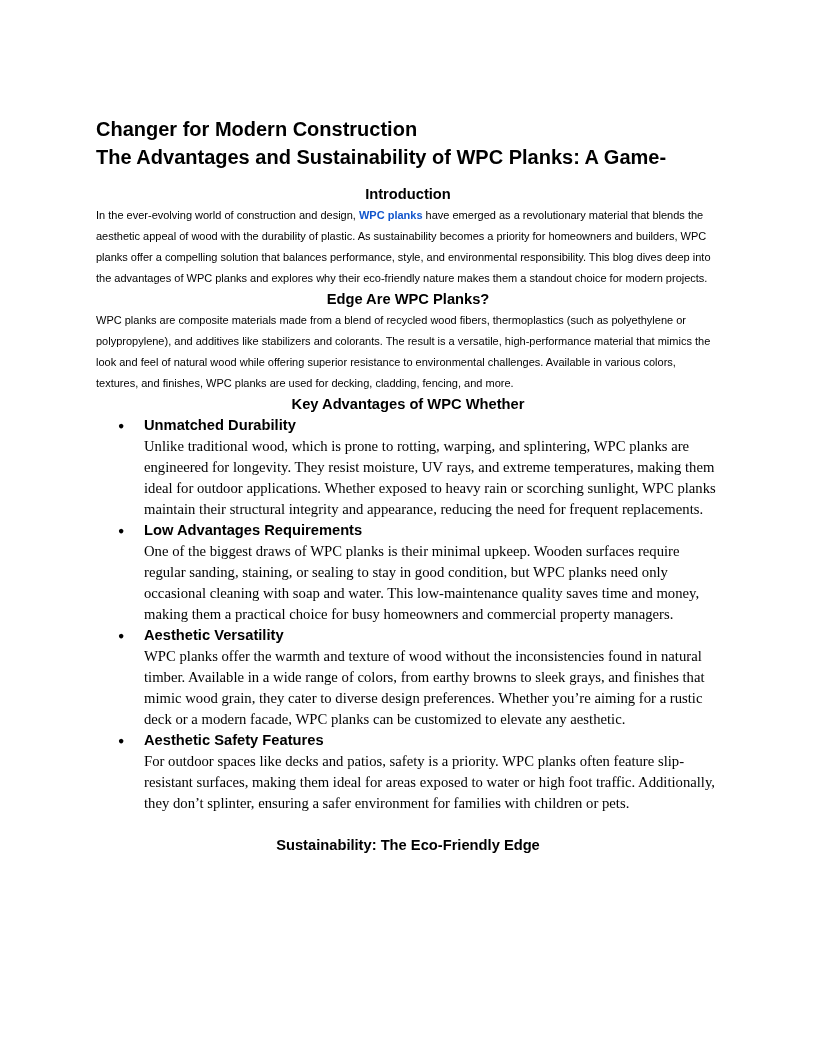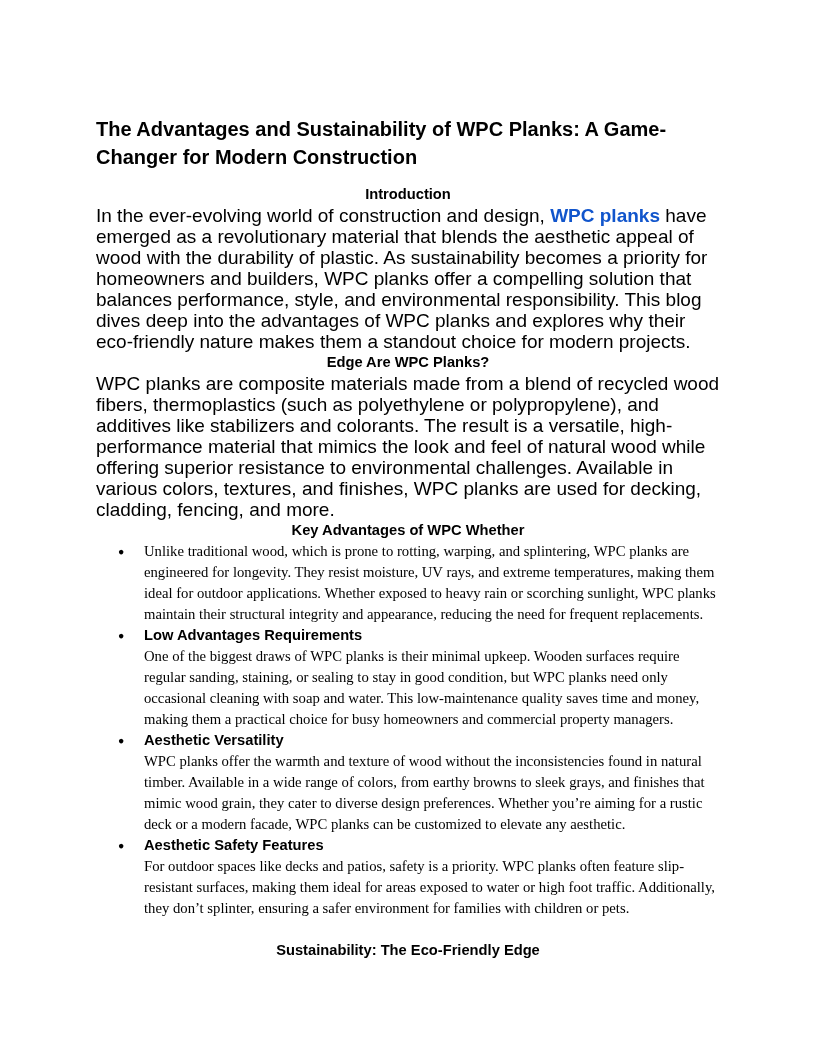"The Advantages and Sustainability of" span.title-line { order: before "Changer for Modern Construction" -> after "Changer for Modern Construction" }
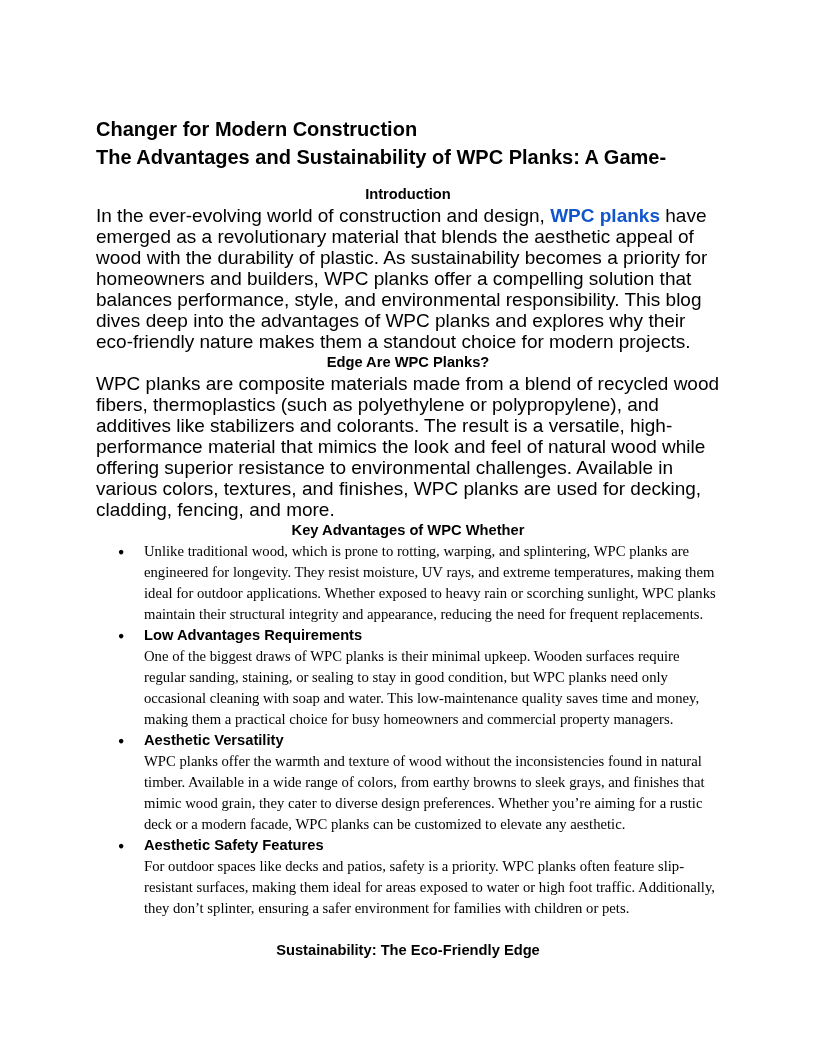"In the ever-evolving world of" .paragraph { font-size: 19px -> 11px }
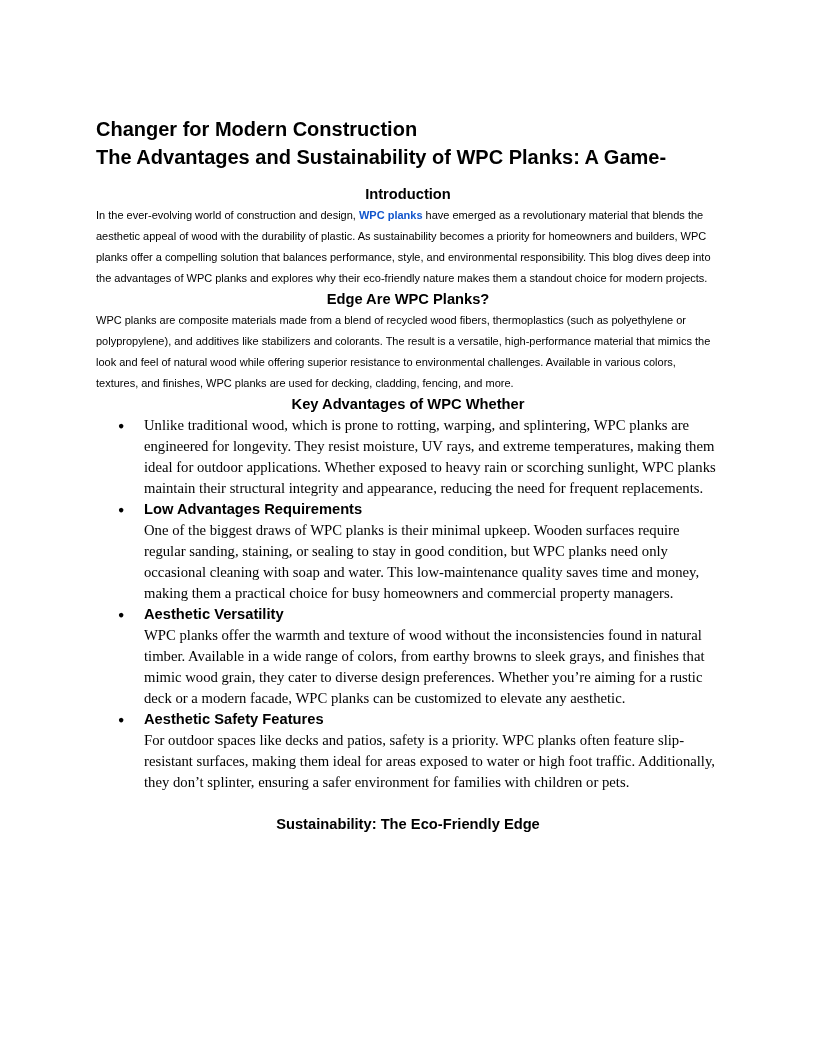"Unmatched Durability" span.advantage-term { html: none -> <span>Unmatched Durability</span> }
